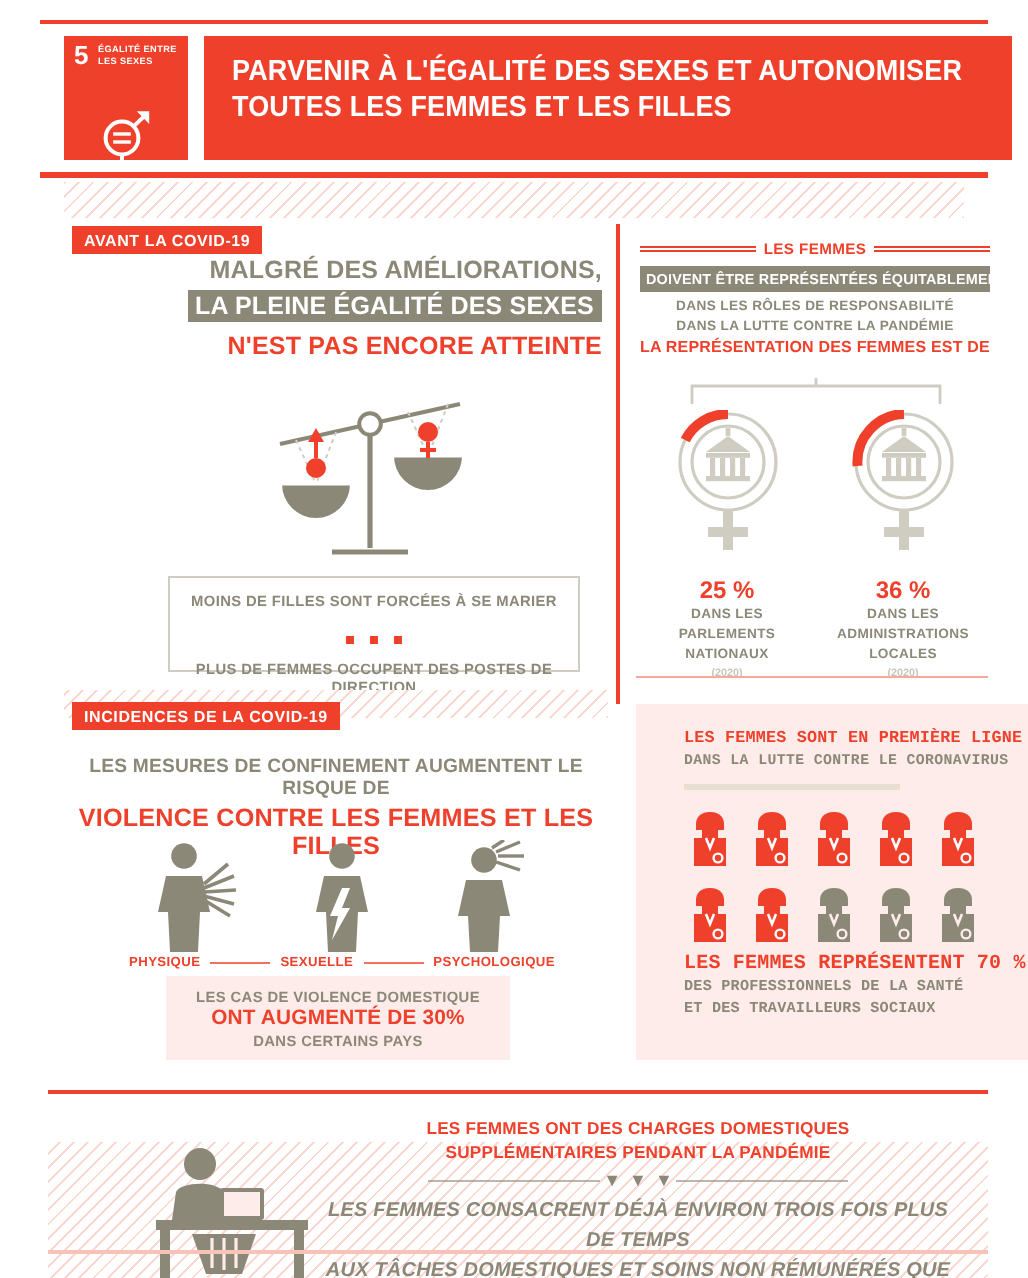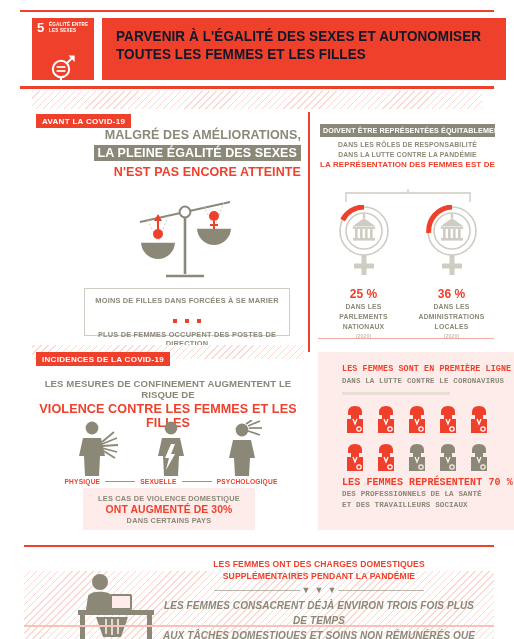"PARVENIR À L'ÉGALITÉ DES SEXES" .title-bar { color: #0f172a -> #ffffff }
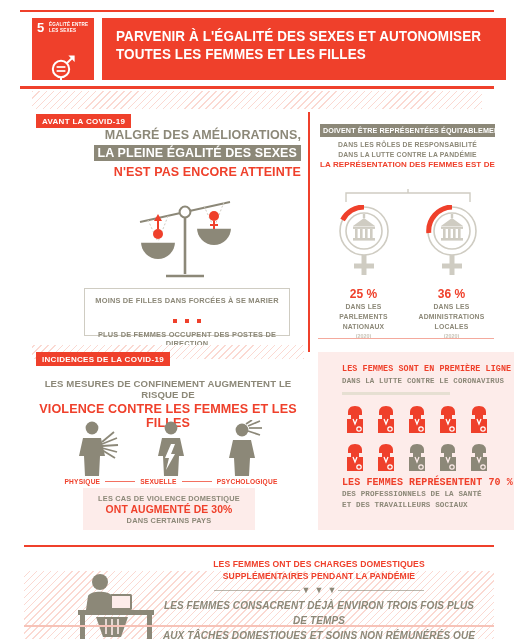"LES FEMMES" div.femmes-head { html: none -> <div> <span></span> <span>LES FEMMES</span> <span></span> </div> }
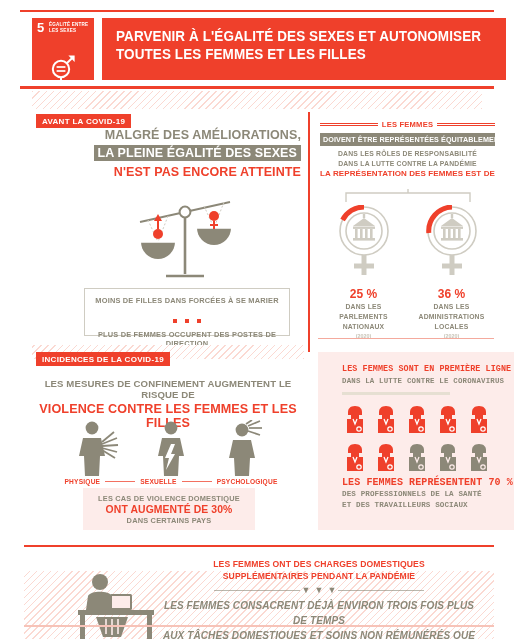"MOINS DE FILLES DANS FORCÉES" div.ln { text: DANS -> SONT }
